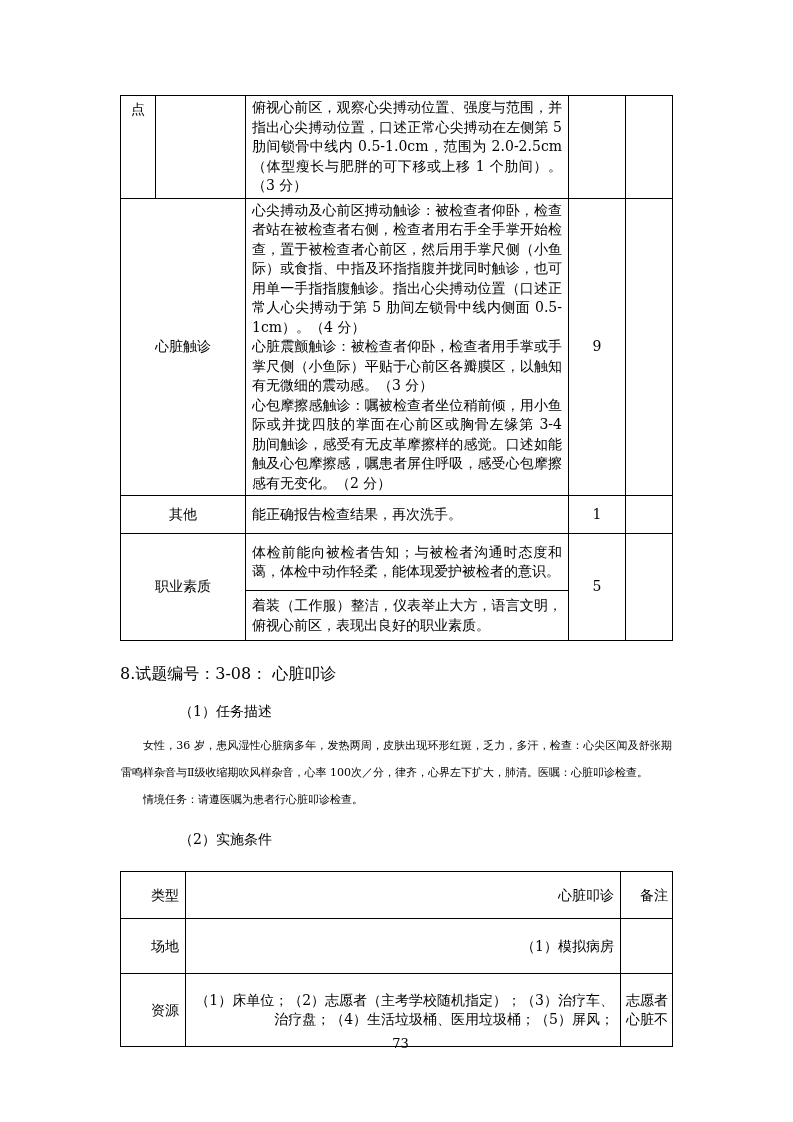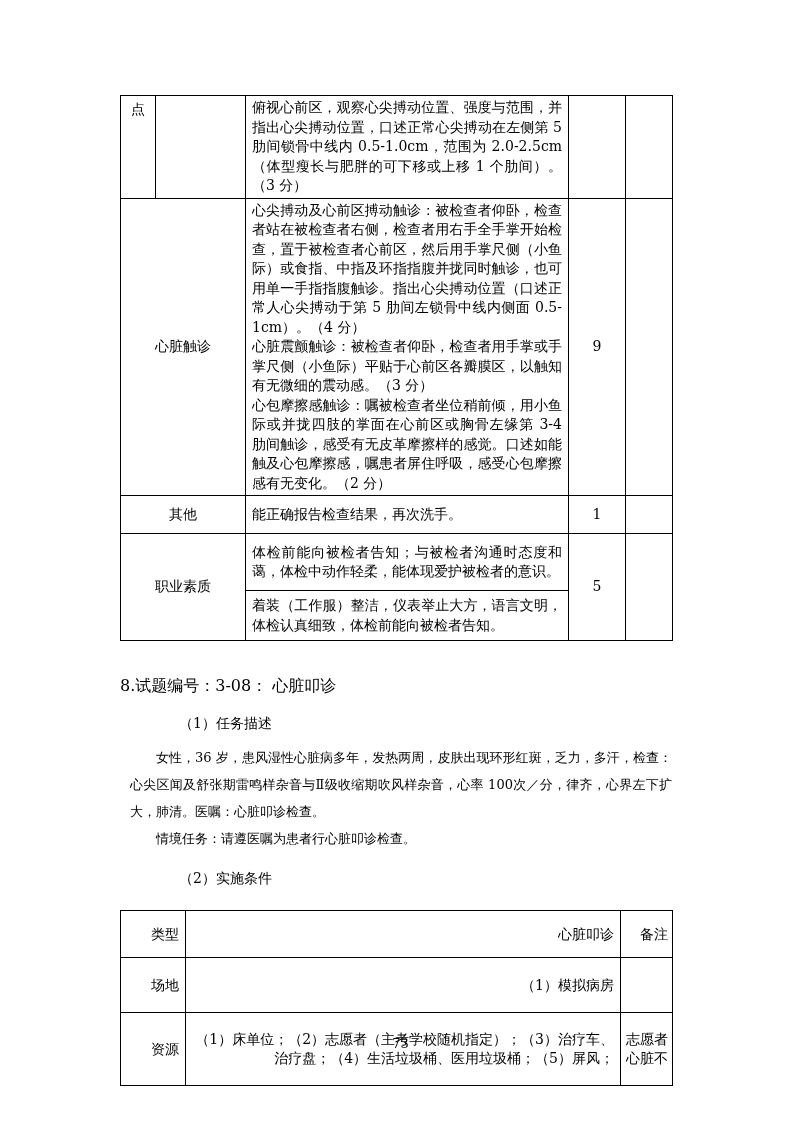"着装（工作服）整洁，仪表举止大方，语言文明，体检认真细致，体检前能向被检者告知。" td.cnt { text: 体检认真细致，体检前能向被检者告知 -> 俯视心前区，表现出良好的职业素质 }
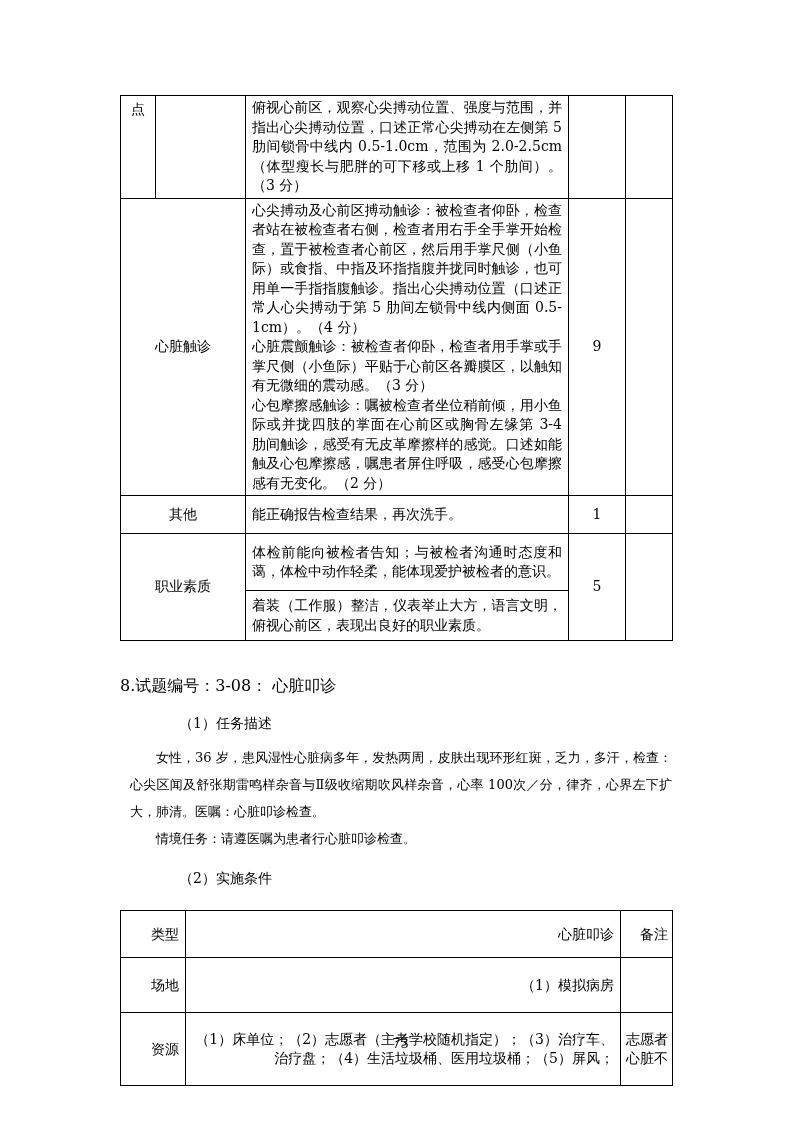"8.试题编号：3-08： 心脏叩诊" .h-main { margin: 34px 0 0 0 -> 22px 0 0 0 }
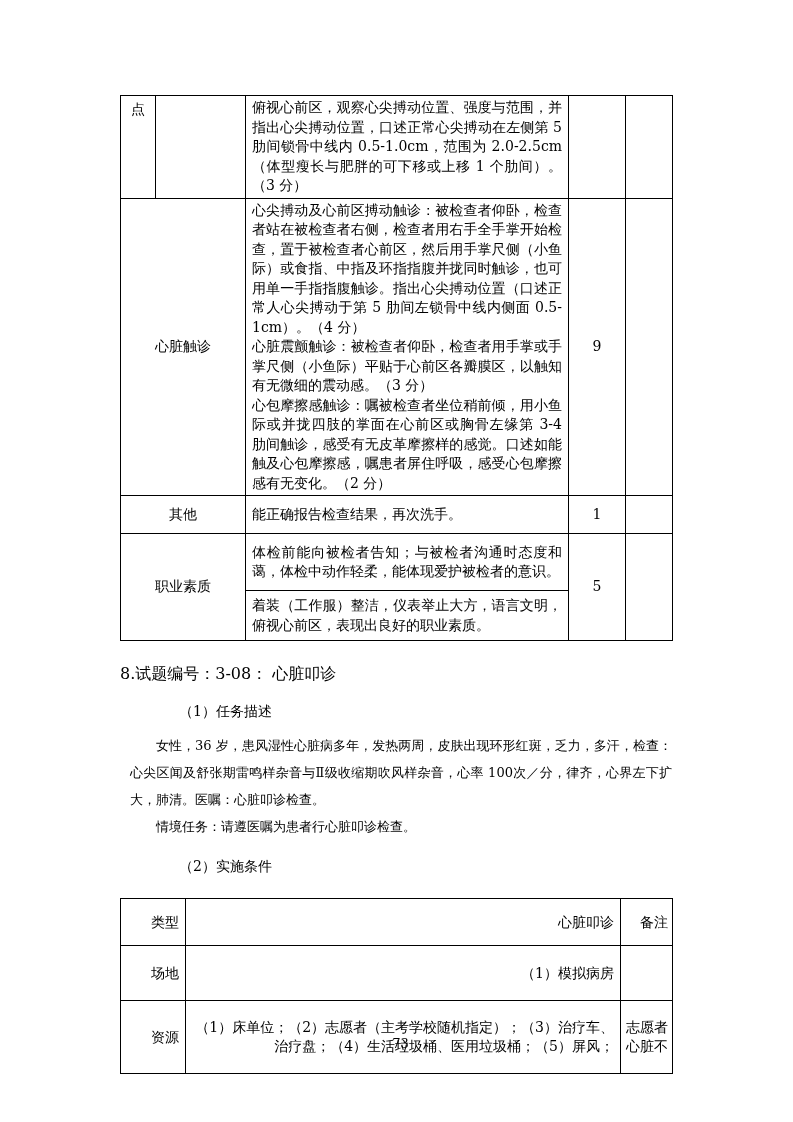"女性，36" .body-para { font-size: 13px -> 11px; margin: 9px 0 0 10px -> 9px 0 0 1px }
